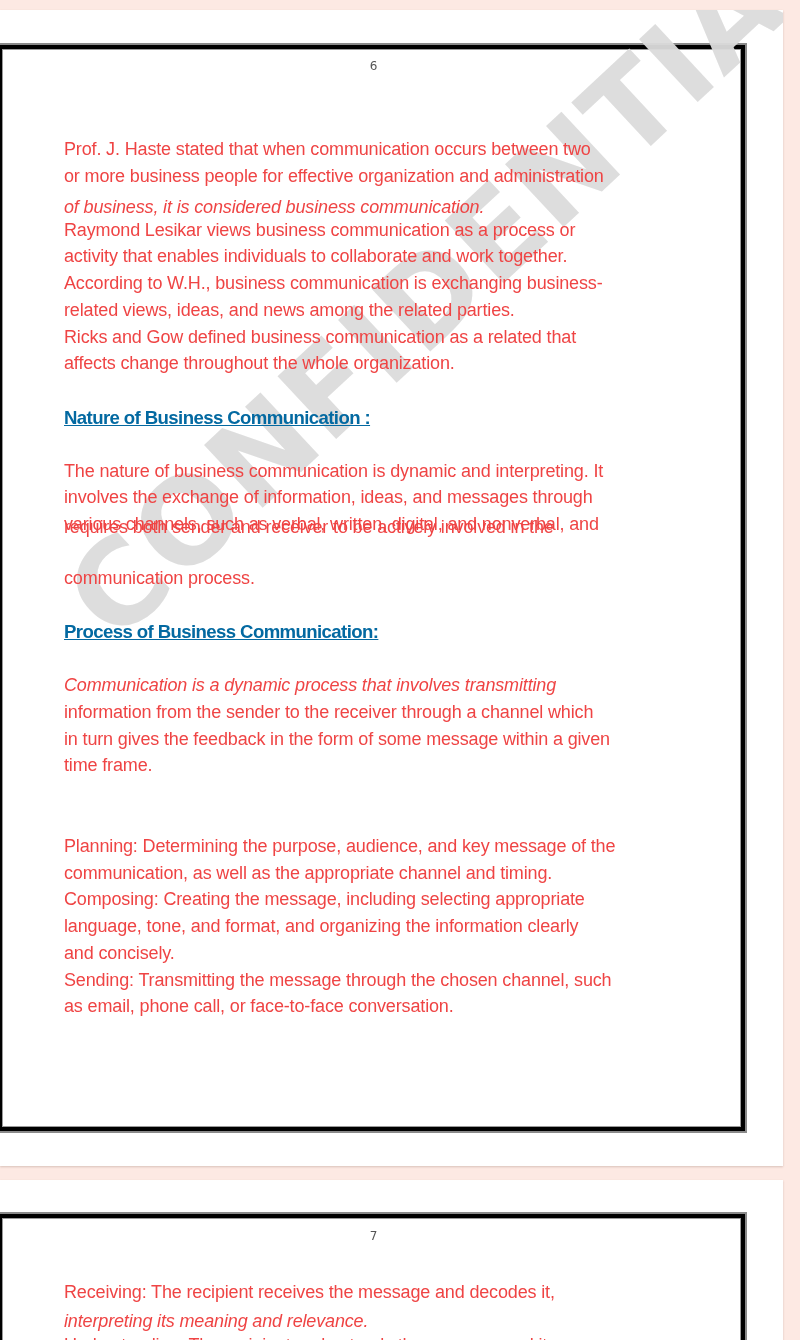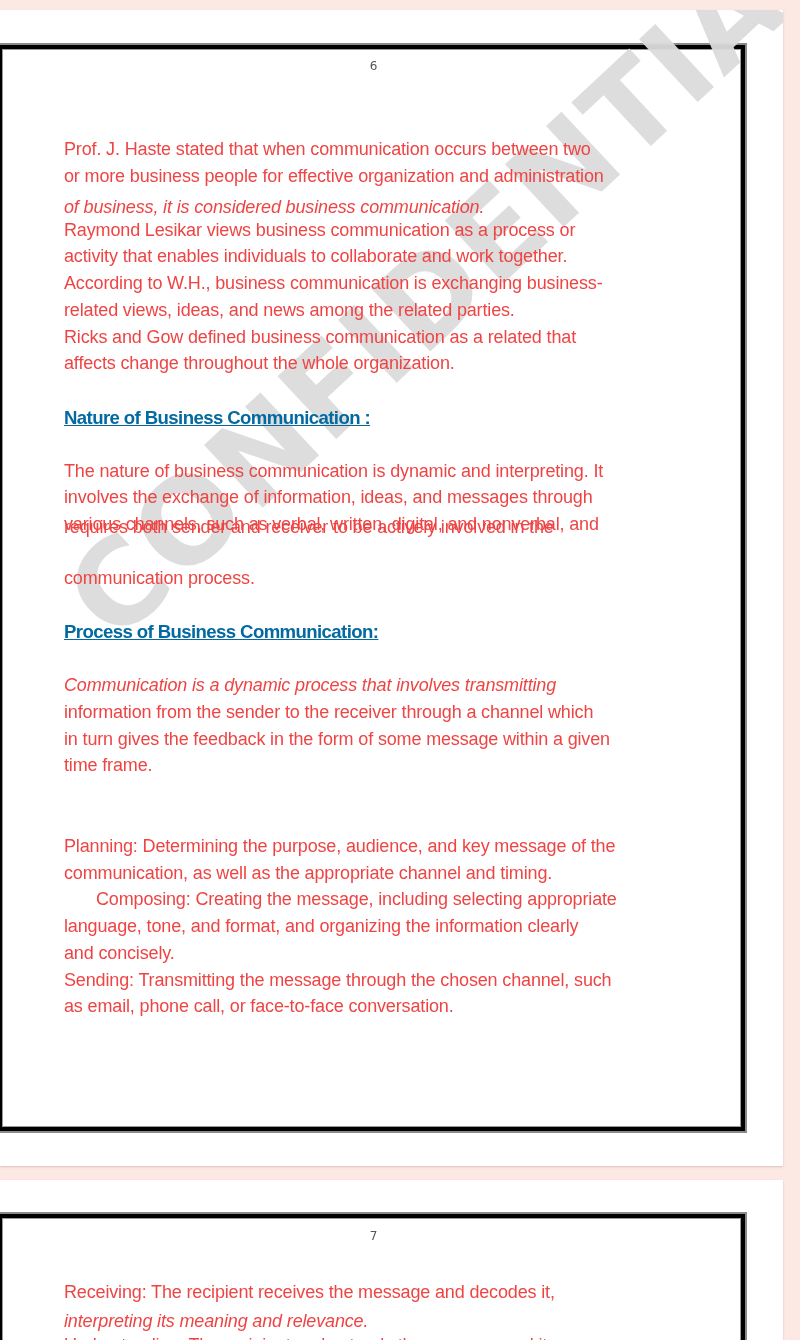"Composing: Creating the message," div.line { margin-left: 32px -> none }
